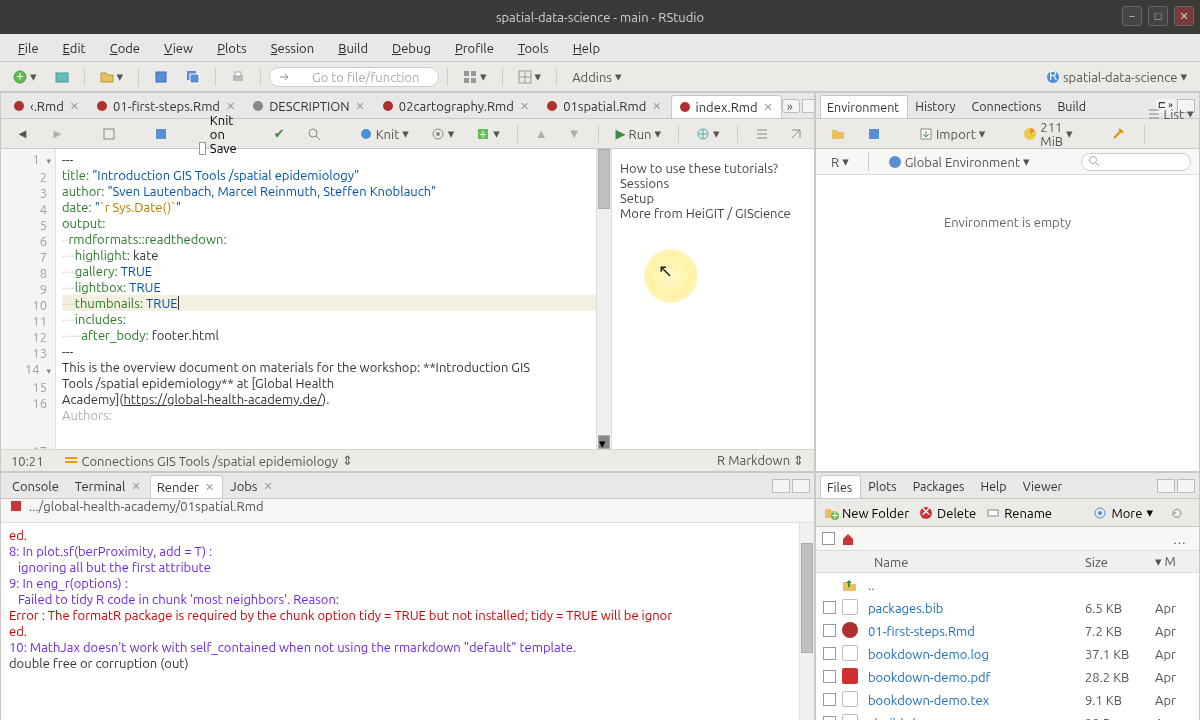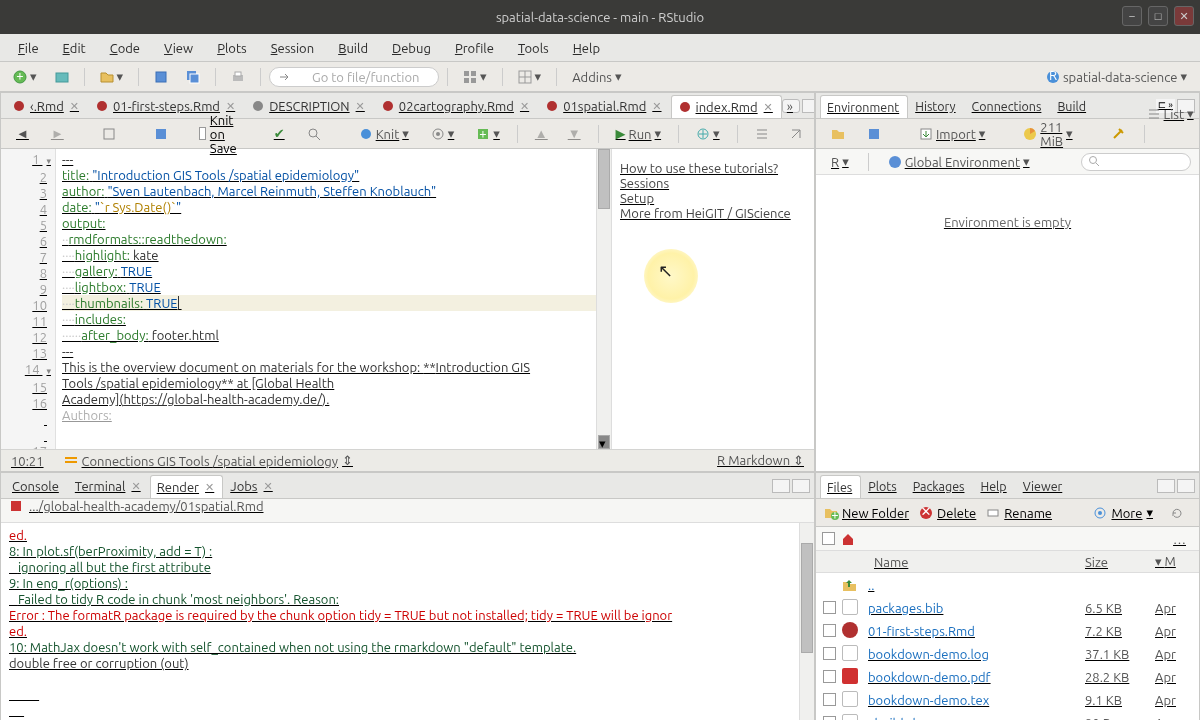"‹.Rmd" .grid { text-decoration: underline -> none }
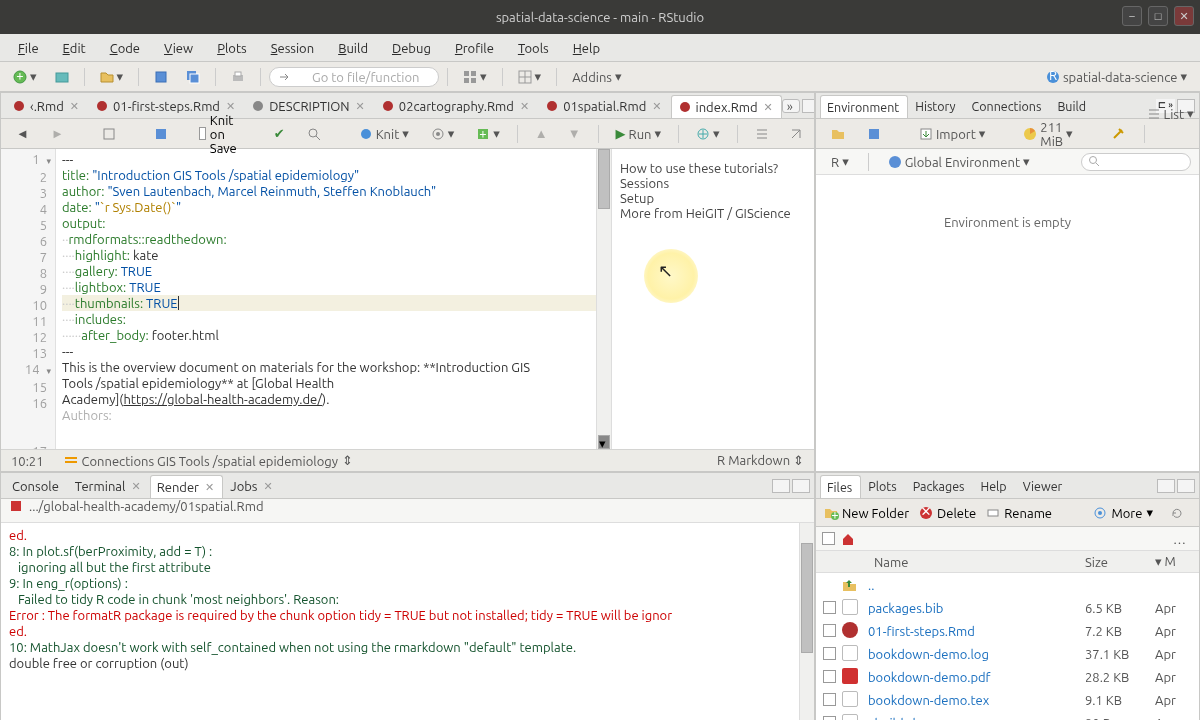"Knit on Save" .chk { align-items: center -> flex-end }
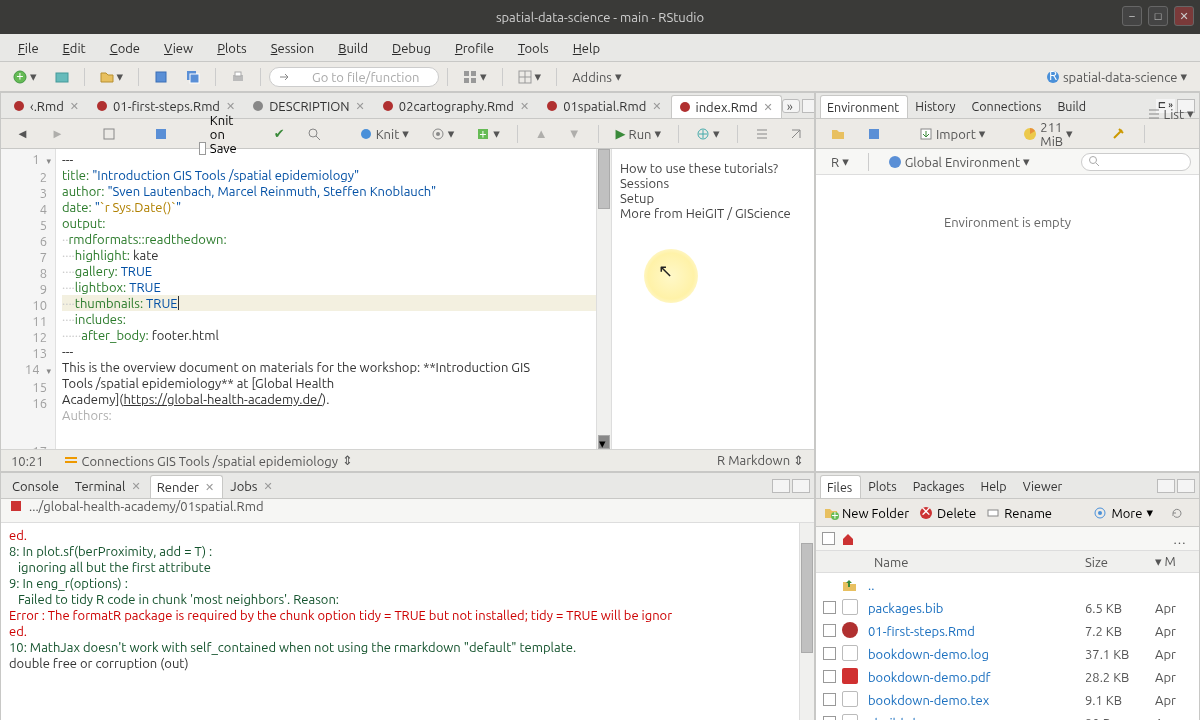"8: In plot.sf(berProximity, add =" .console-body .warn { color: #14532d -> #6d28d9 }
